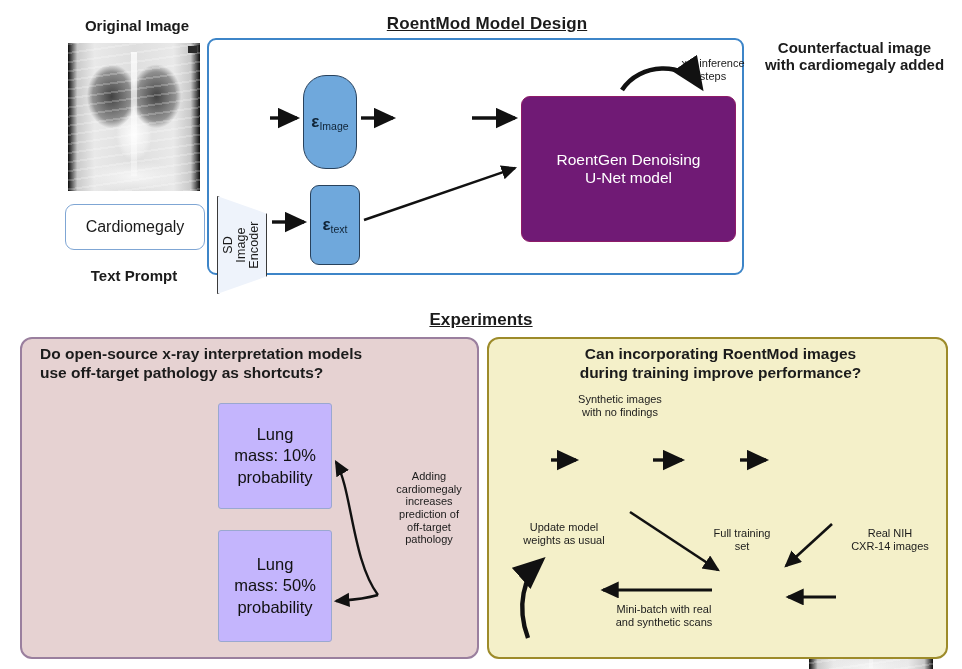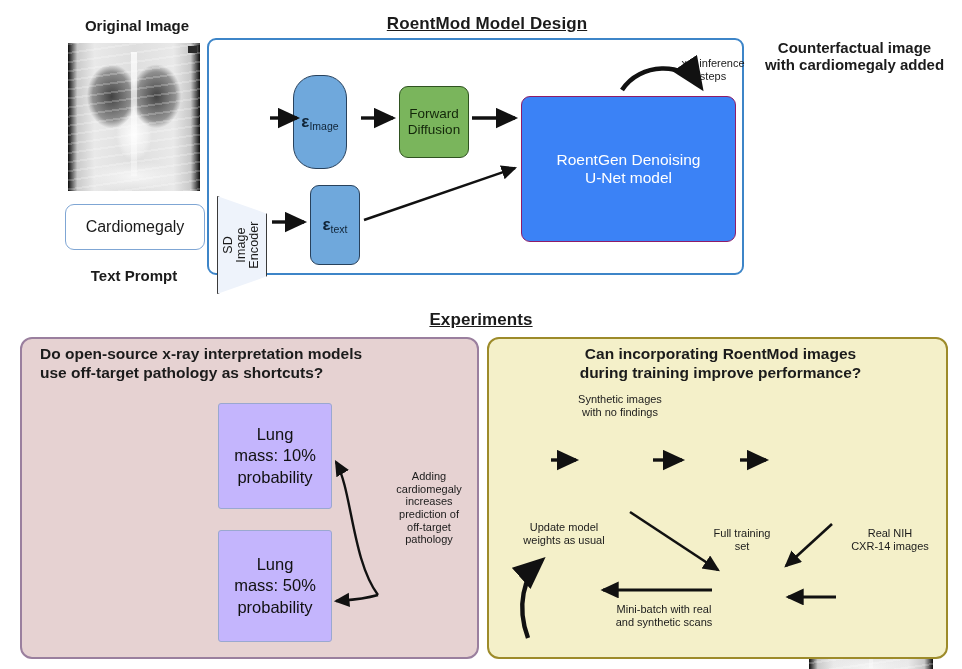"εImage" div.abs { left: 293px -> 303px }
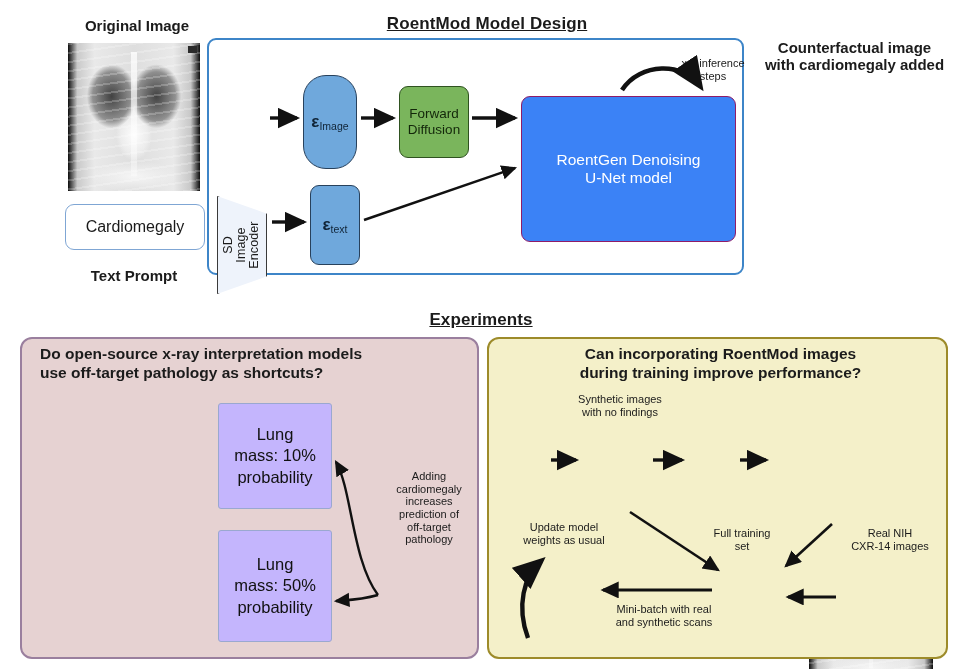"Forward" div.abs { html: <div>Forward Diffusion</div> -> none }
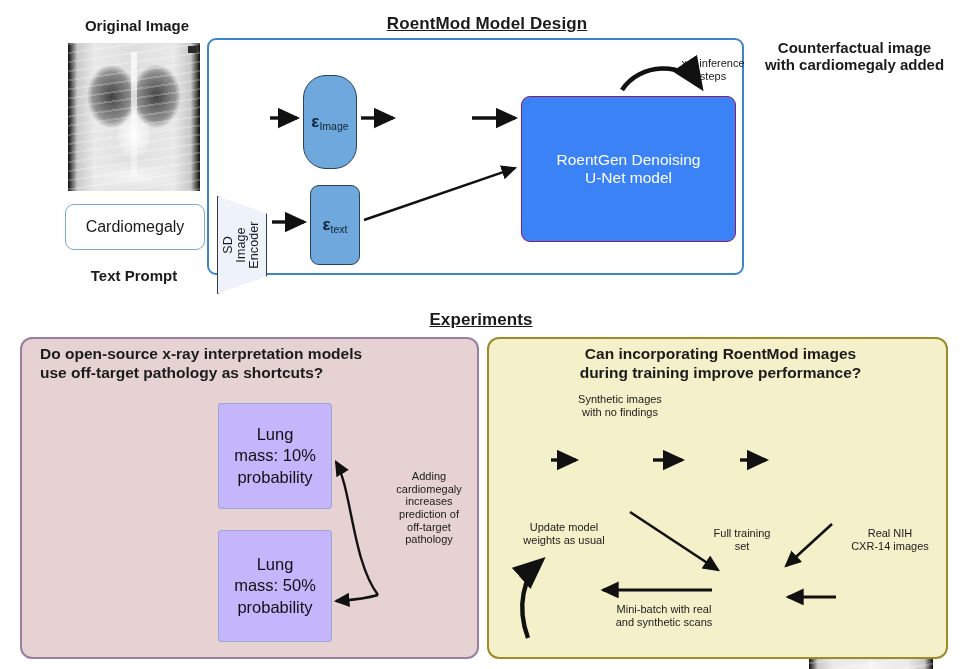"RoentGen Denoising" .box-magenta { background: #3b82f6 -> #701a75 }
